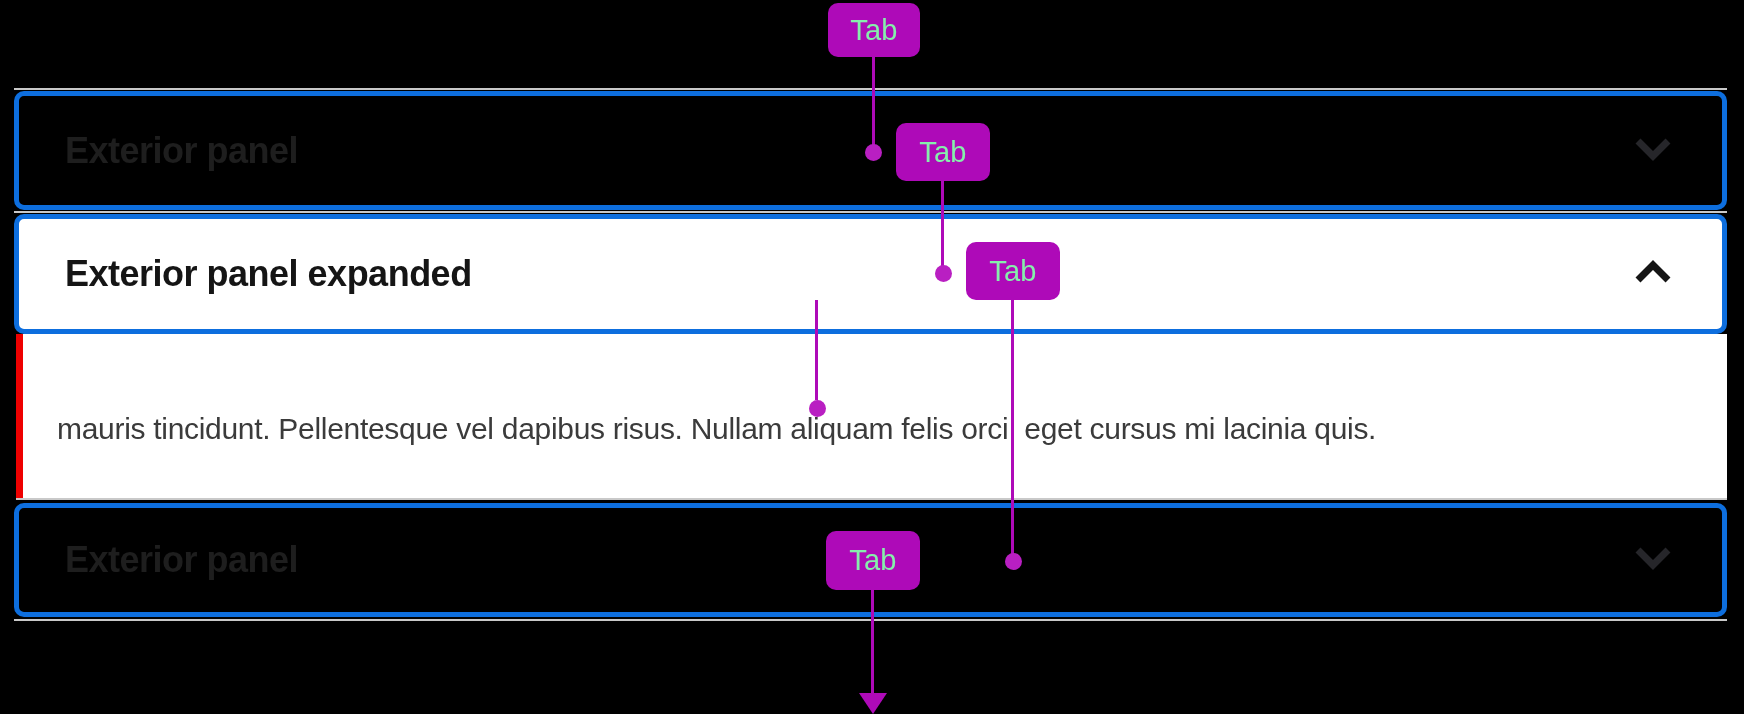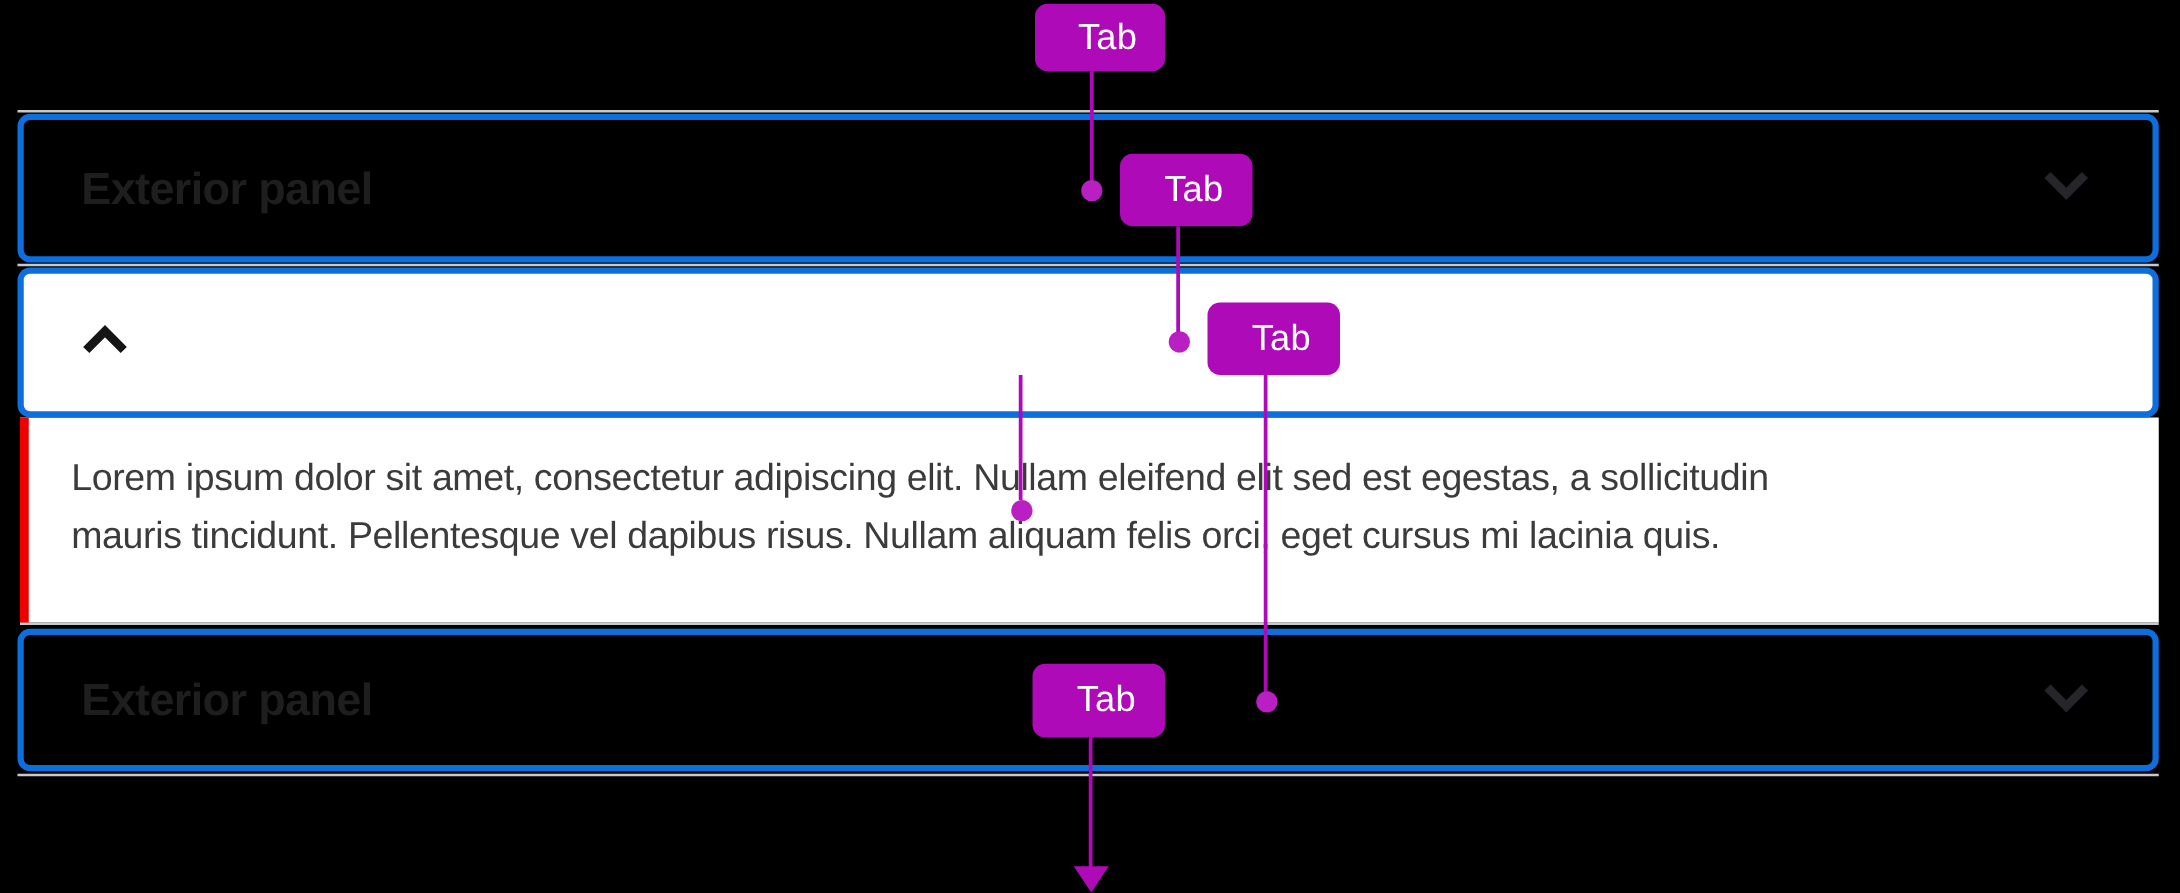"Tab" .key-badge { color: #ffffff -> #86efac; padding-left: 12px -> none }
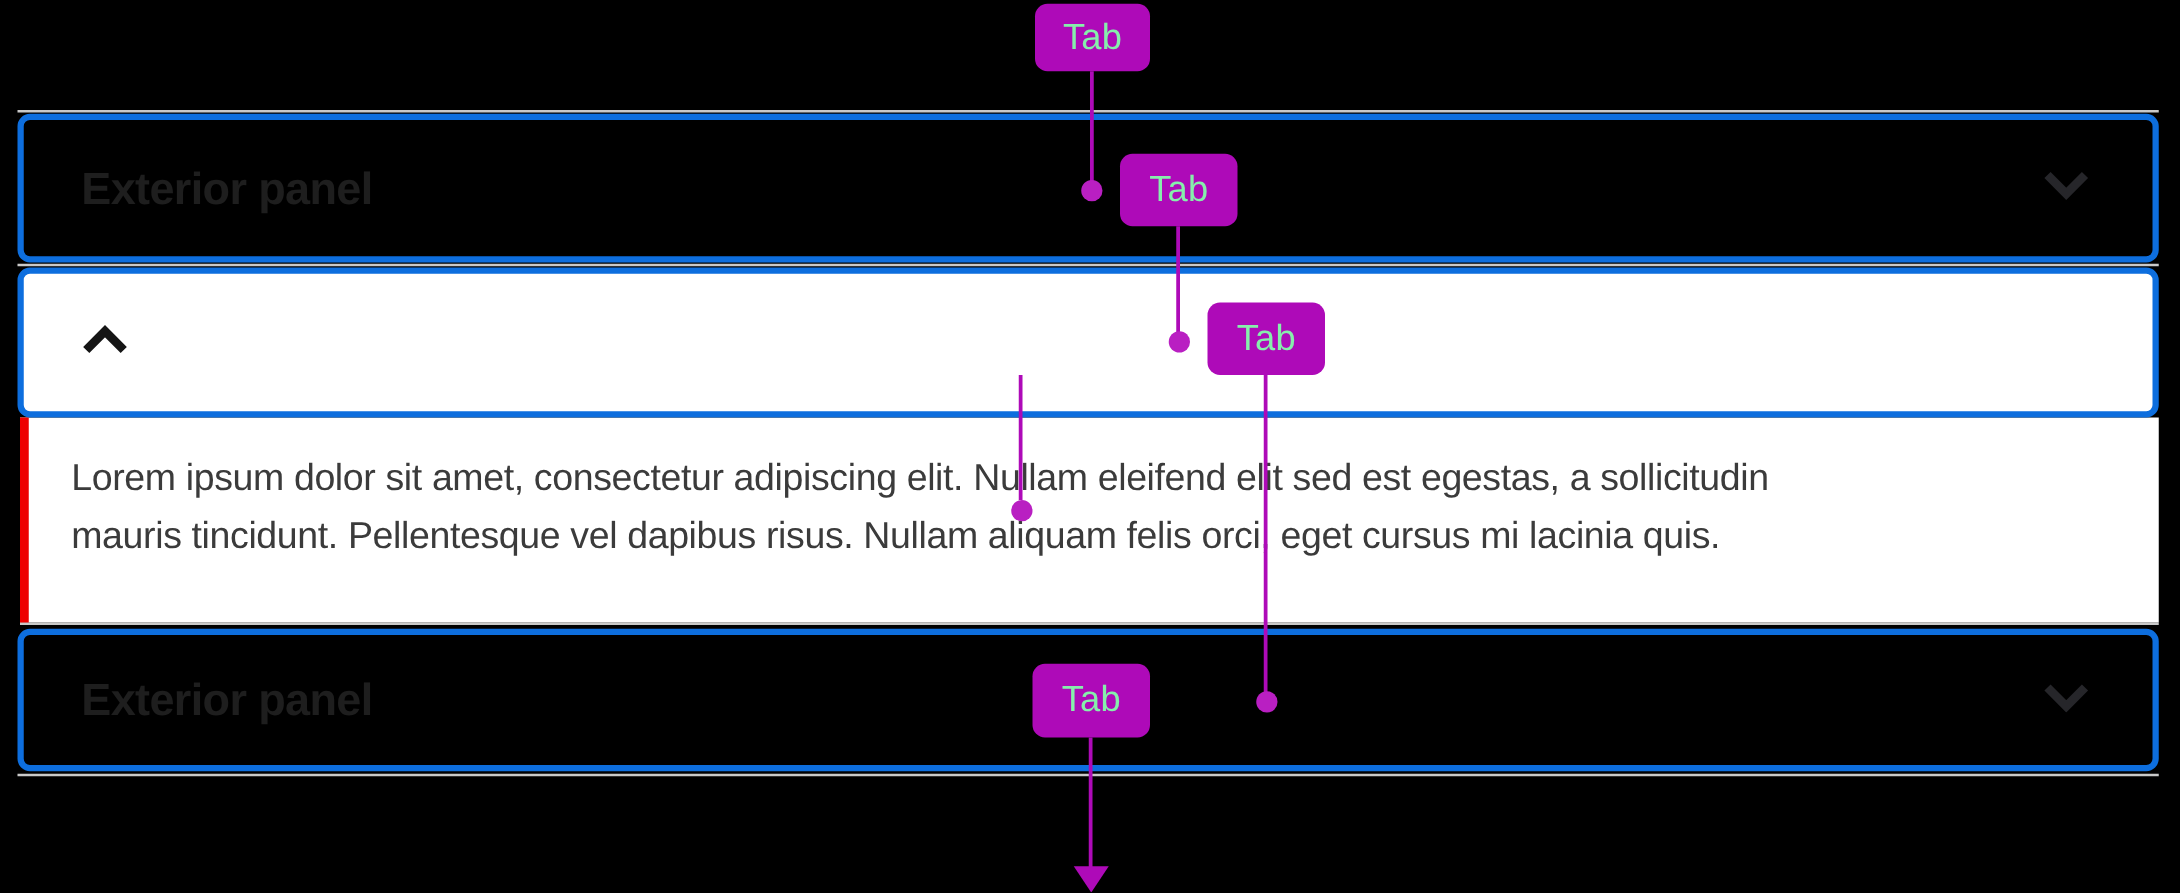"Exterior panel expanded" span.acc-title { html: none -> <span>Exterior panel expanded</span> }
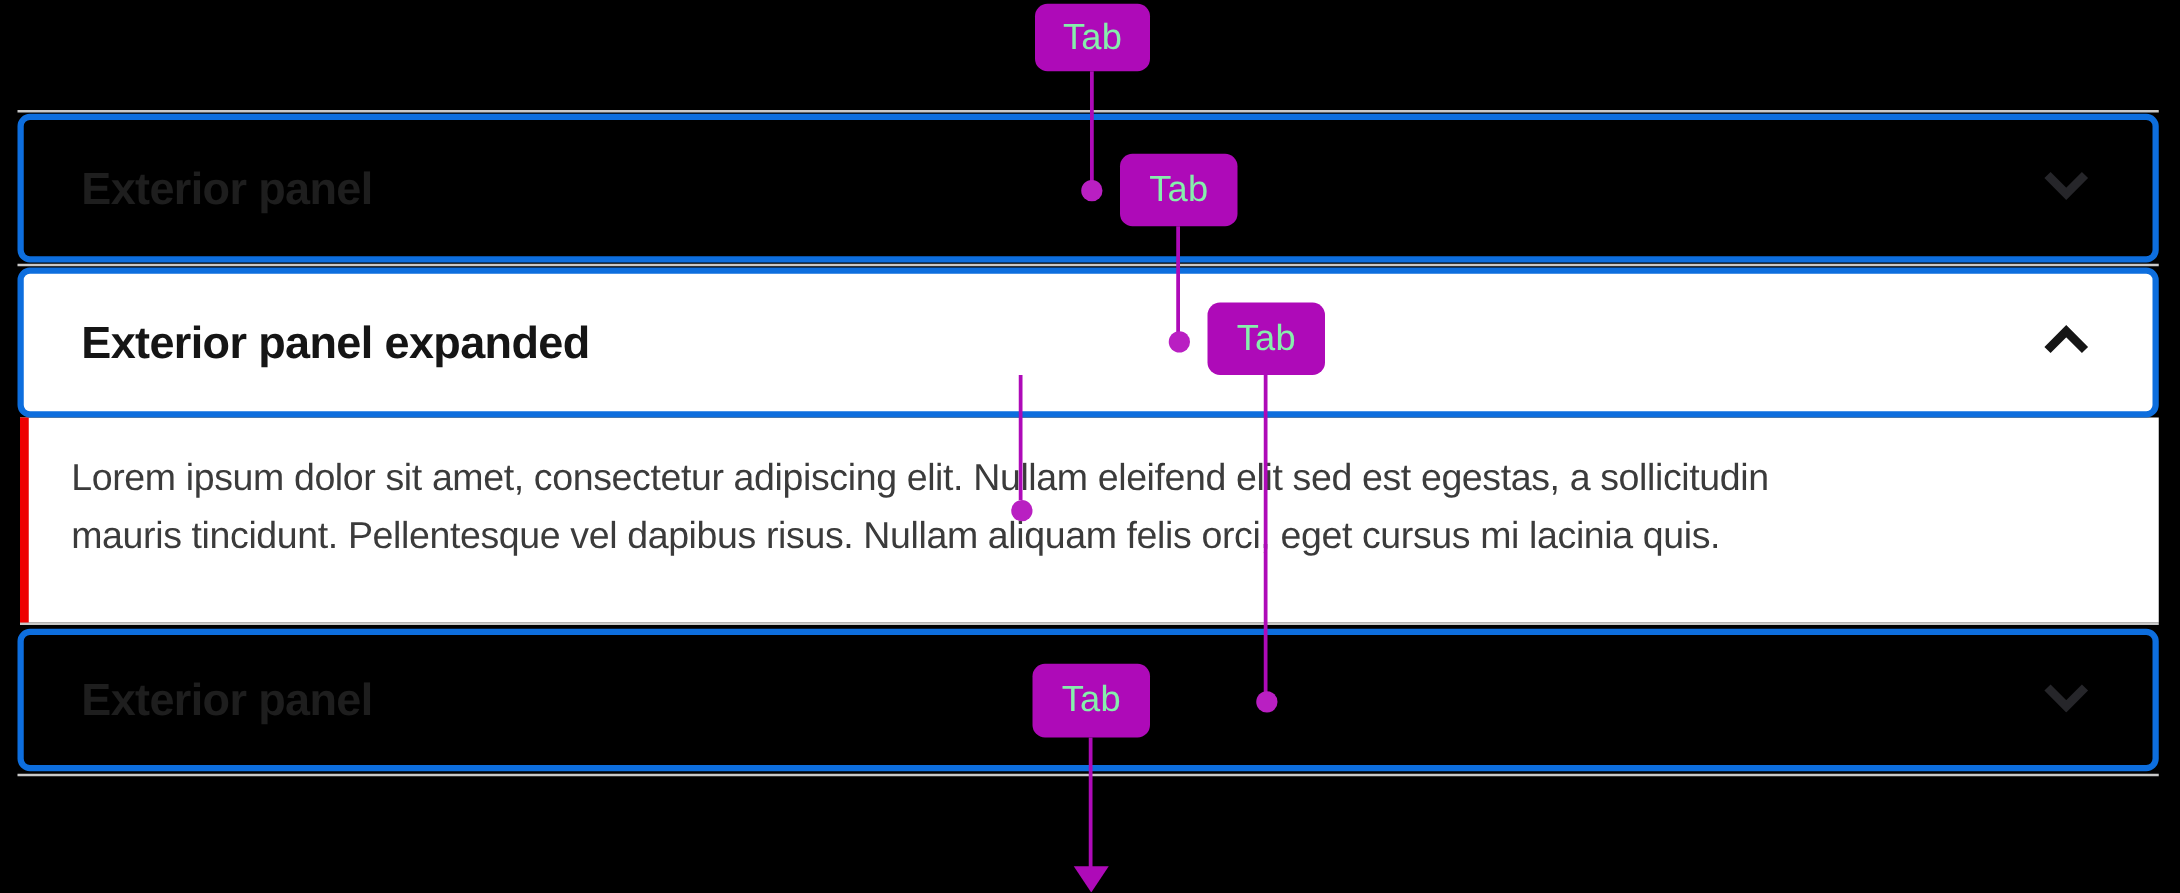"Lorem ipsum dolor sit amet," div.body-line { html: <div>Lorem ipsum dolor sit amet, consectetur adipiscing elit. Nullam eleifend elit sed est egestas, a sollicitudin</div> -> none }
